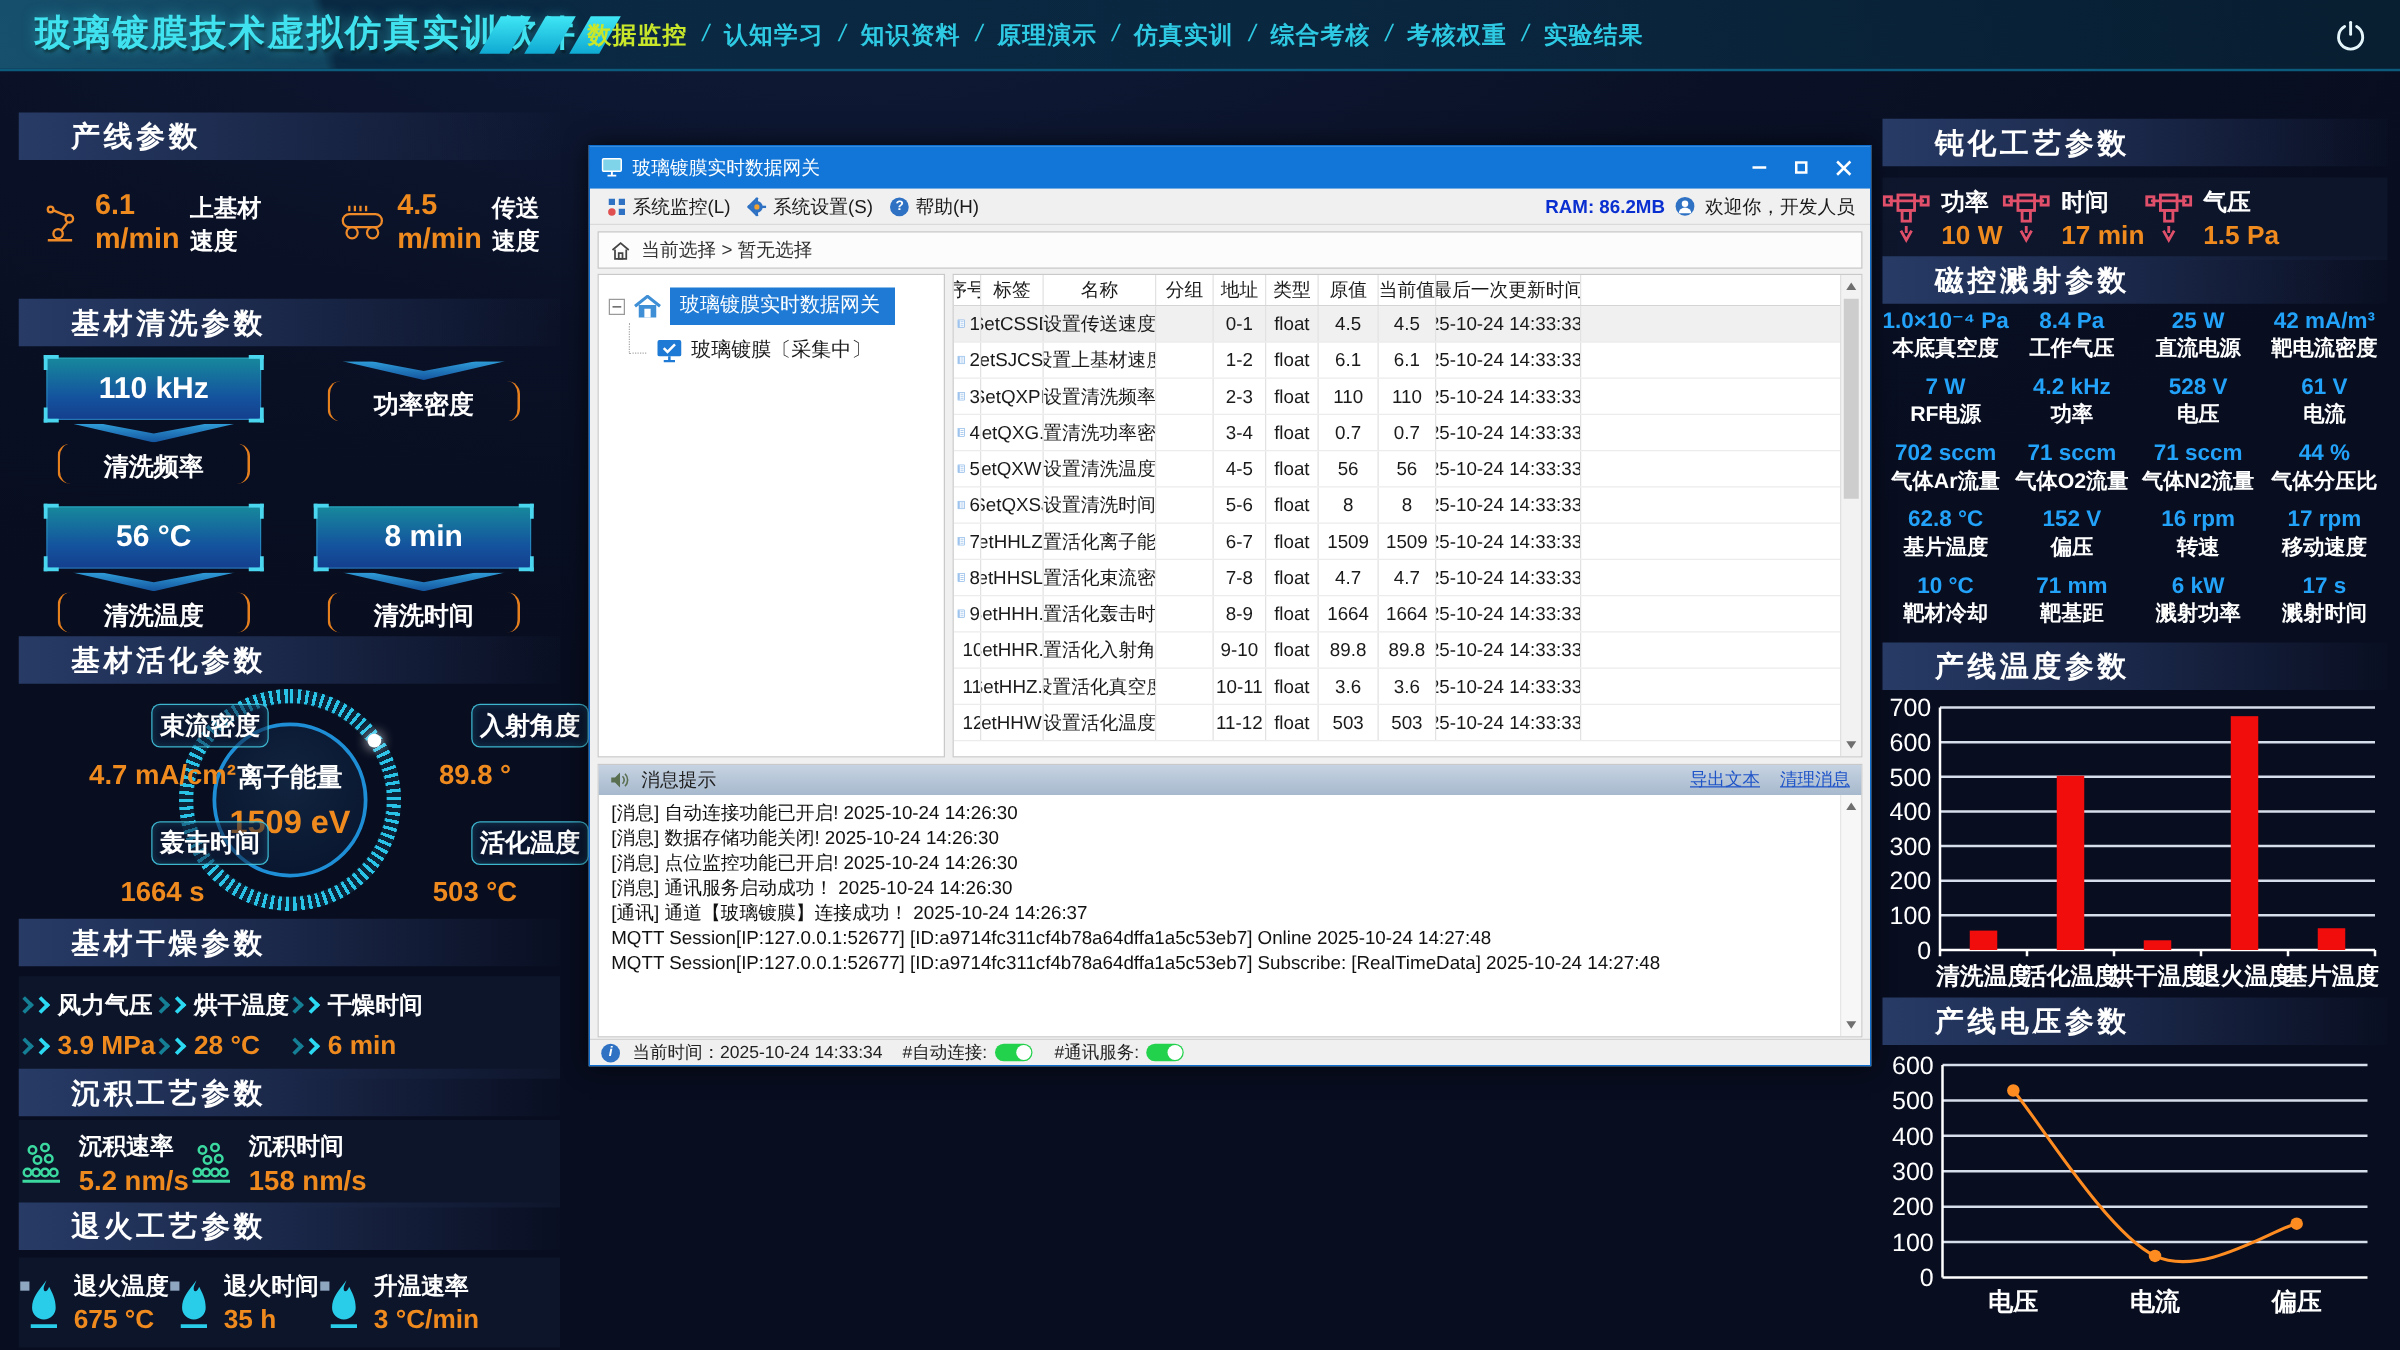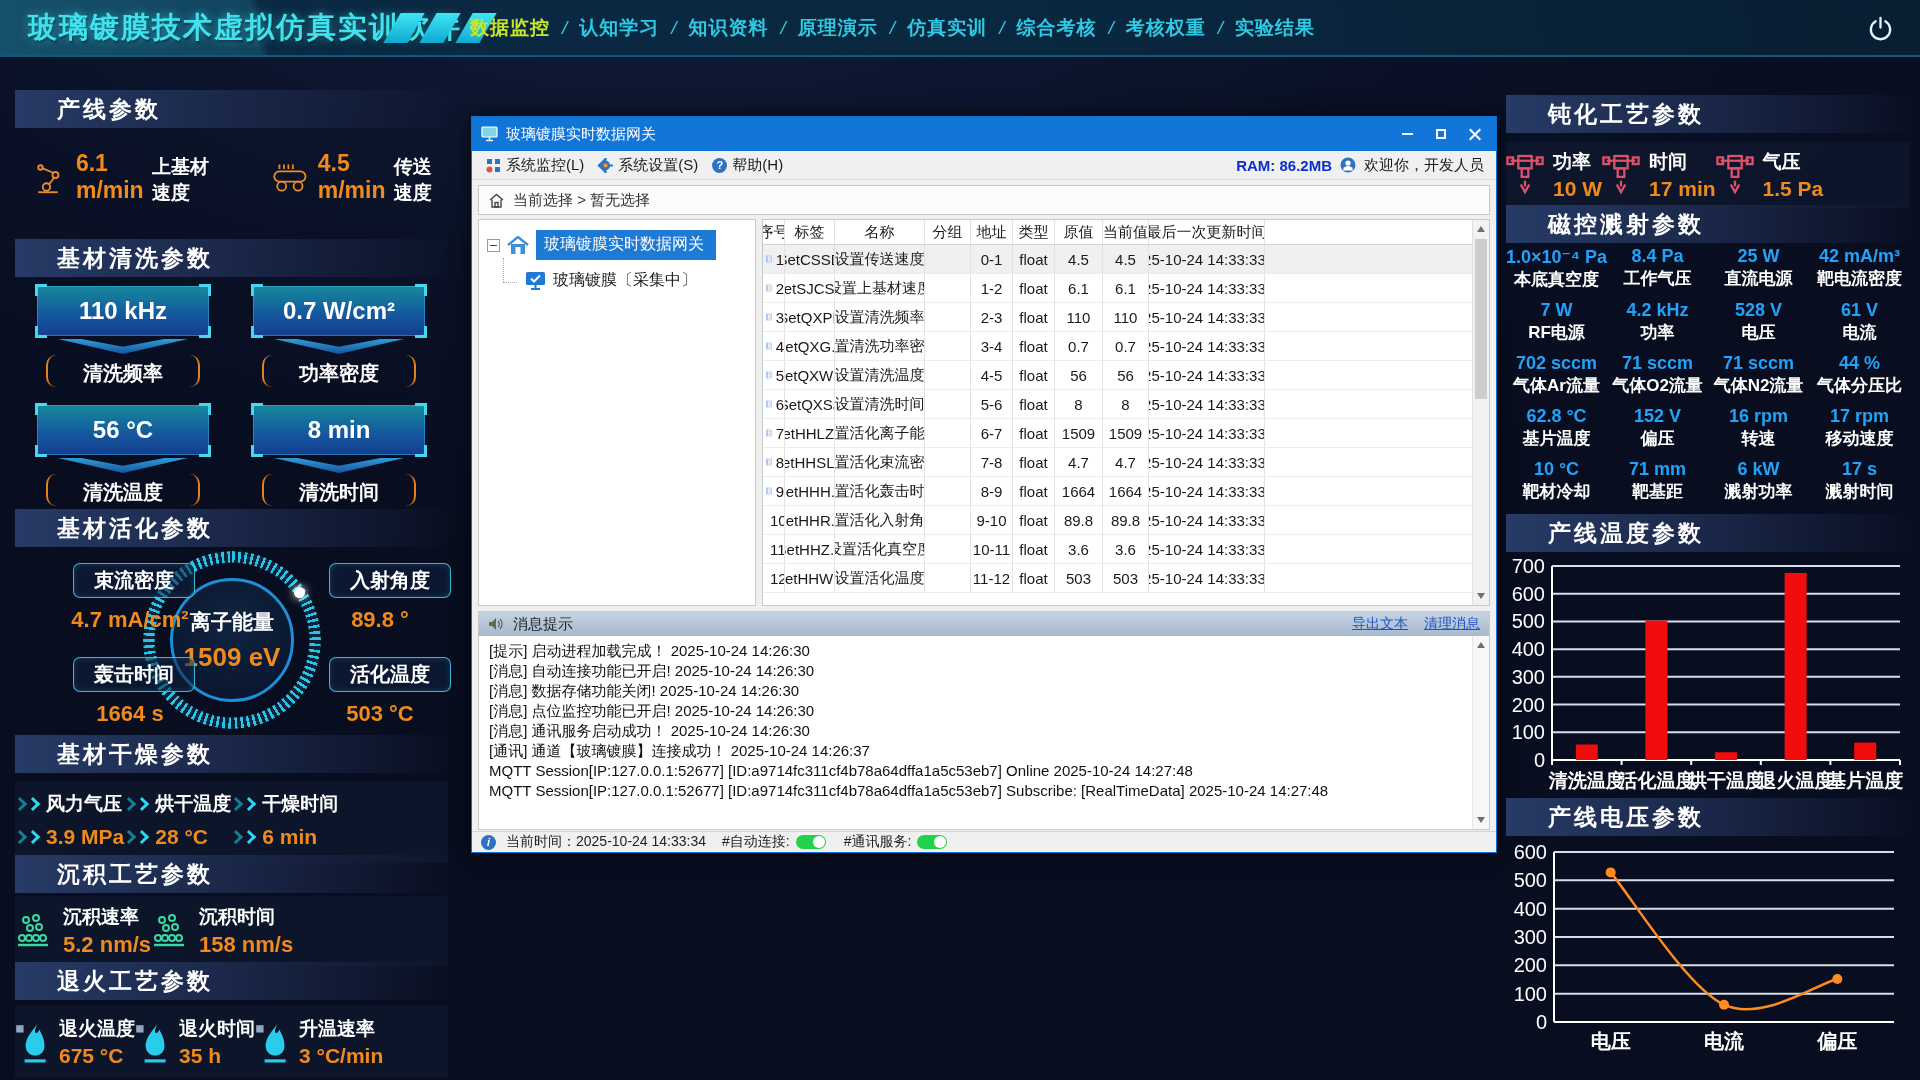"0.7 W/cm²" div.vbox { html: <div> <span>0.7 W/cm²</span> <span></span> </div> -> none }
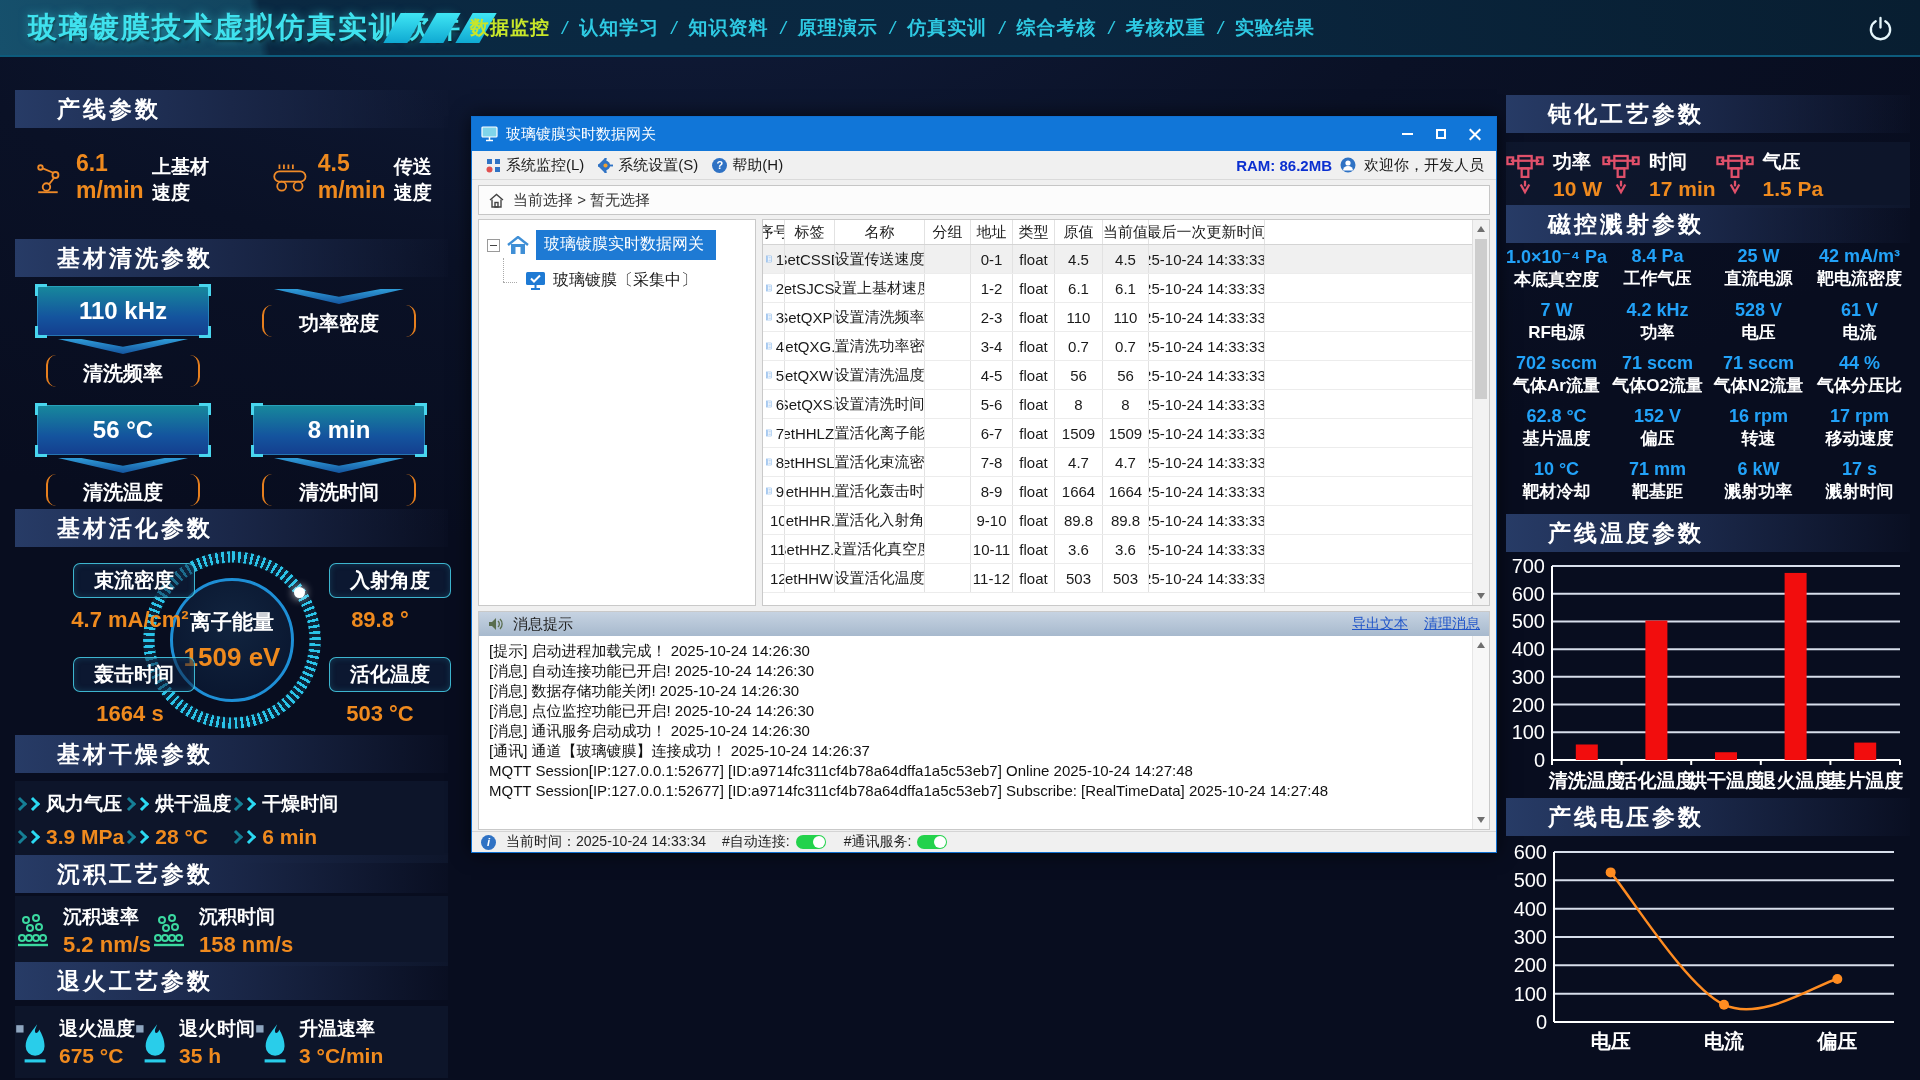"束流密度" .tag { margin-left: none -> 48px; padding: 3px 20px -> 3px 6px }
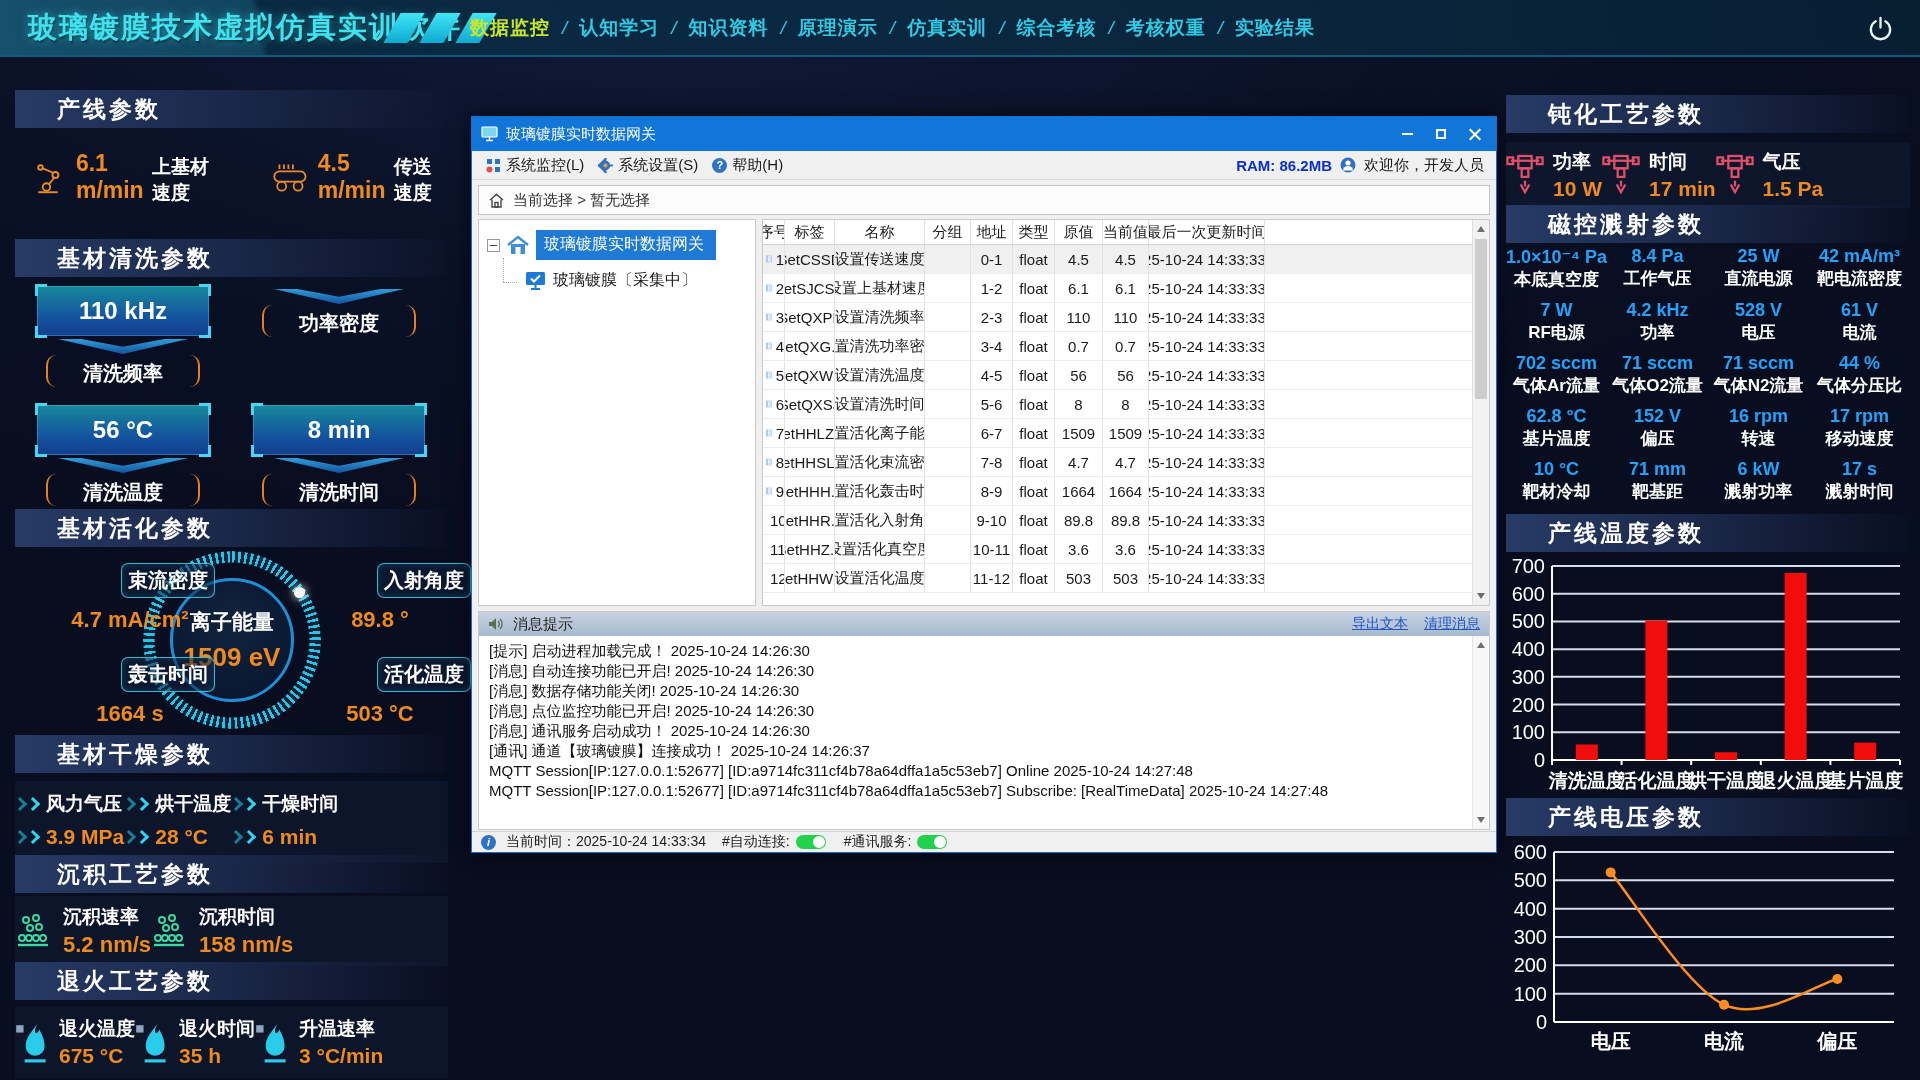"[提示] 启动进程加载完成！ 2025-10-24 14:26:30" div.msg-line { html: <div>[提示] 启动进程加载完成！ 2025-10-24 14:26:30</div> -> none }
